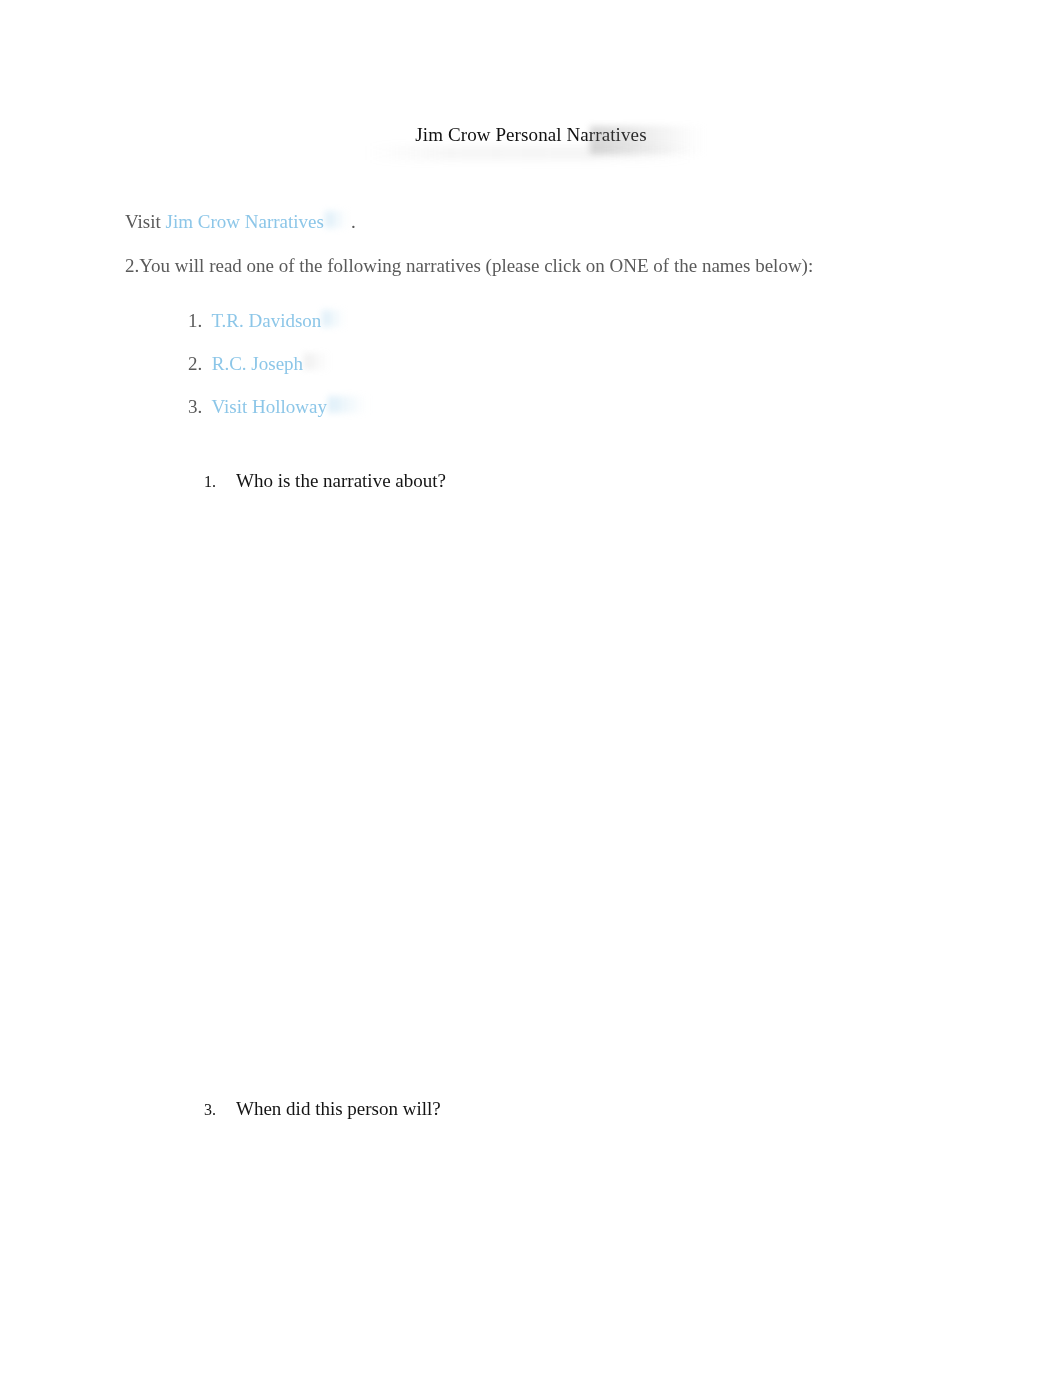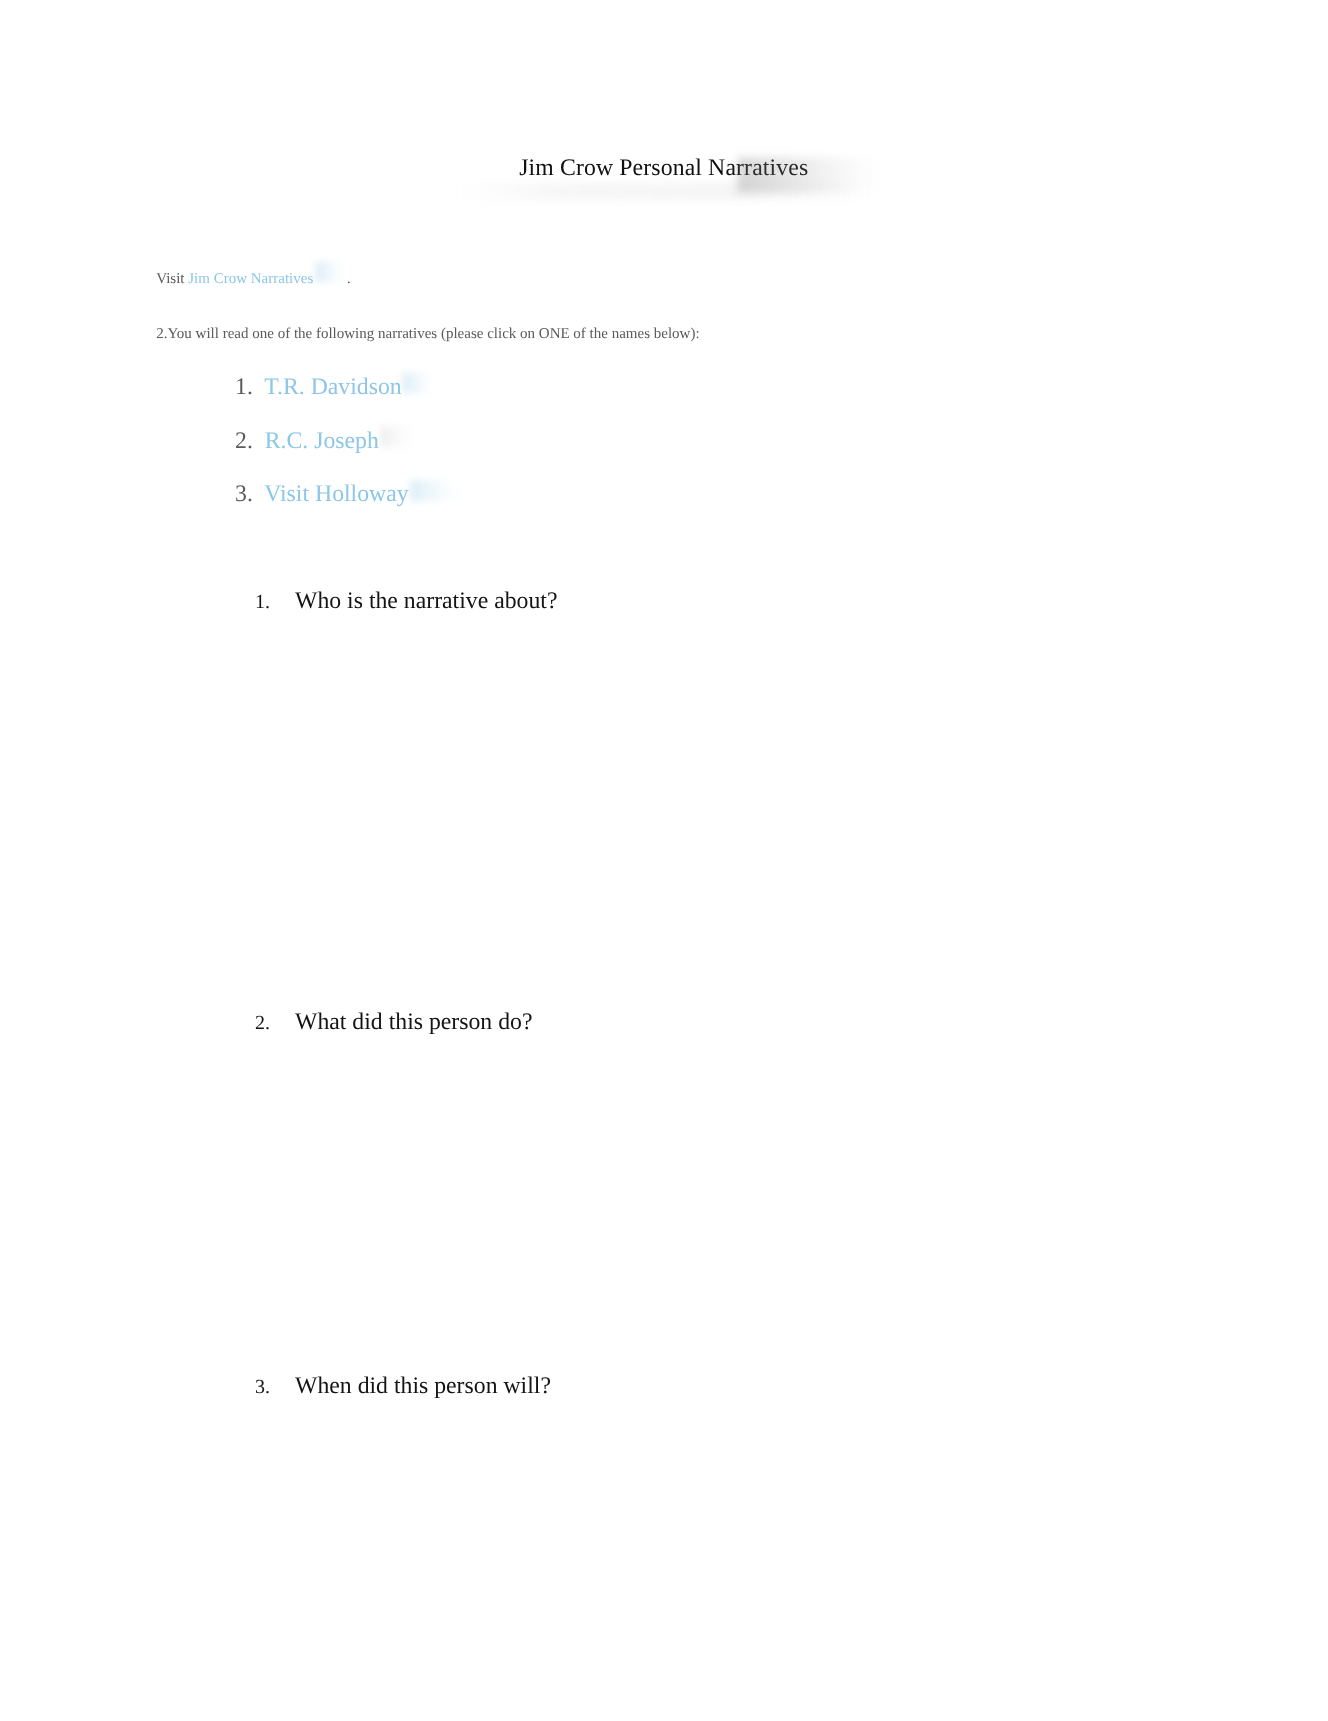"Visit Jim Crow Narratives ." .para { font-size: 12px -> 19px }
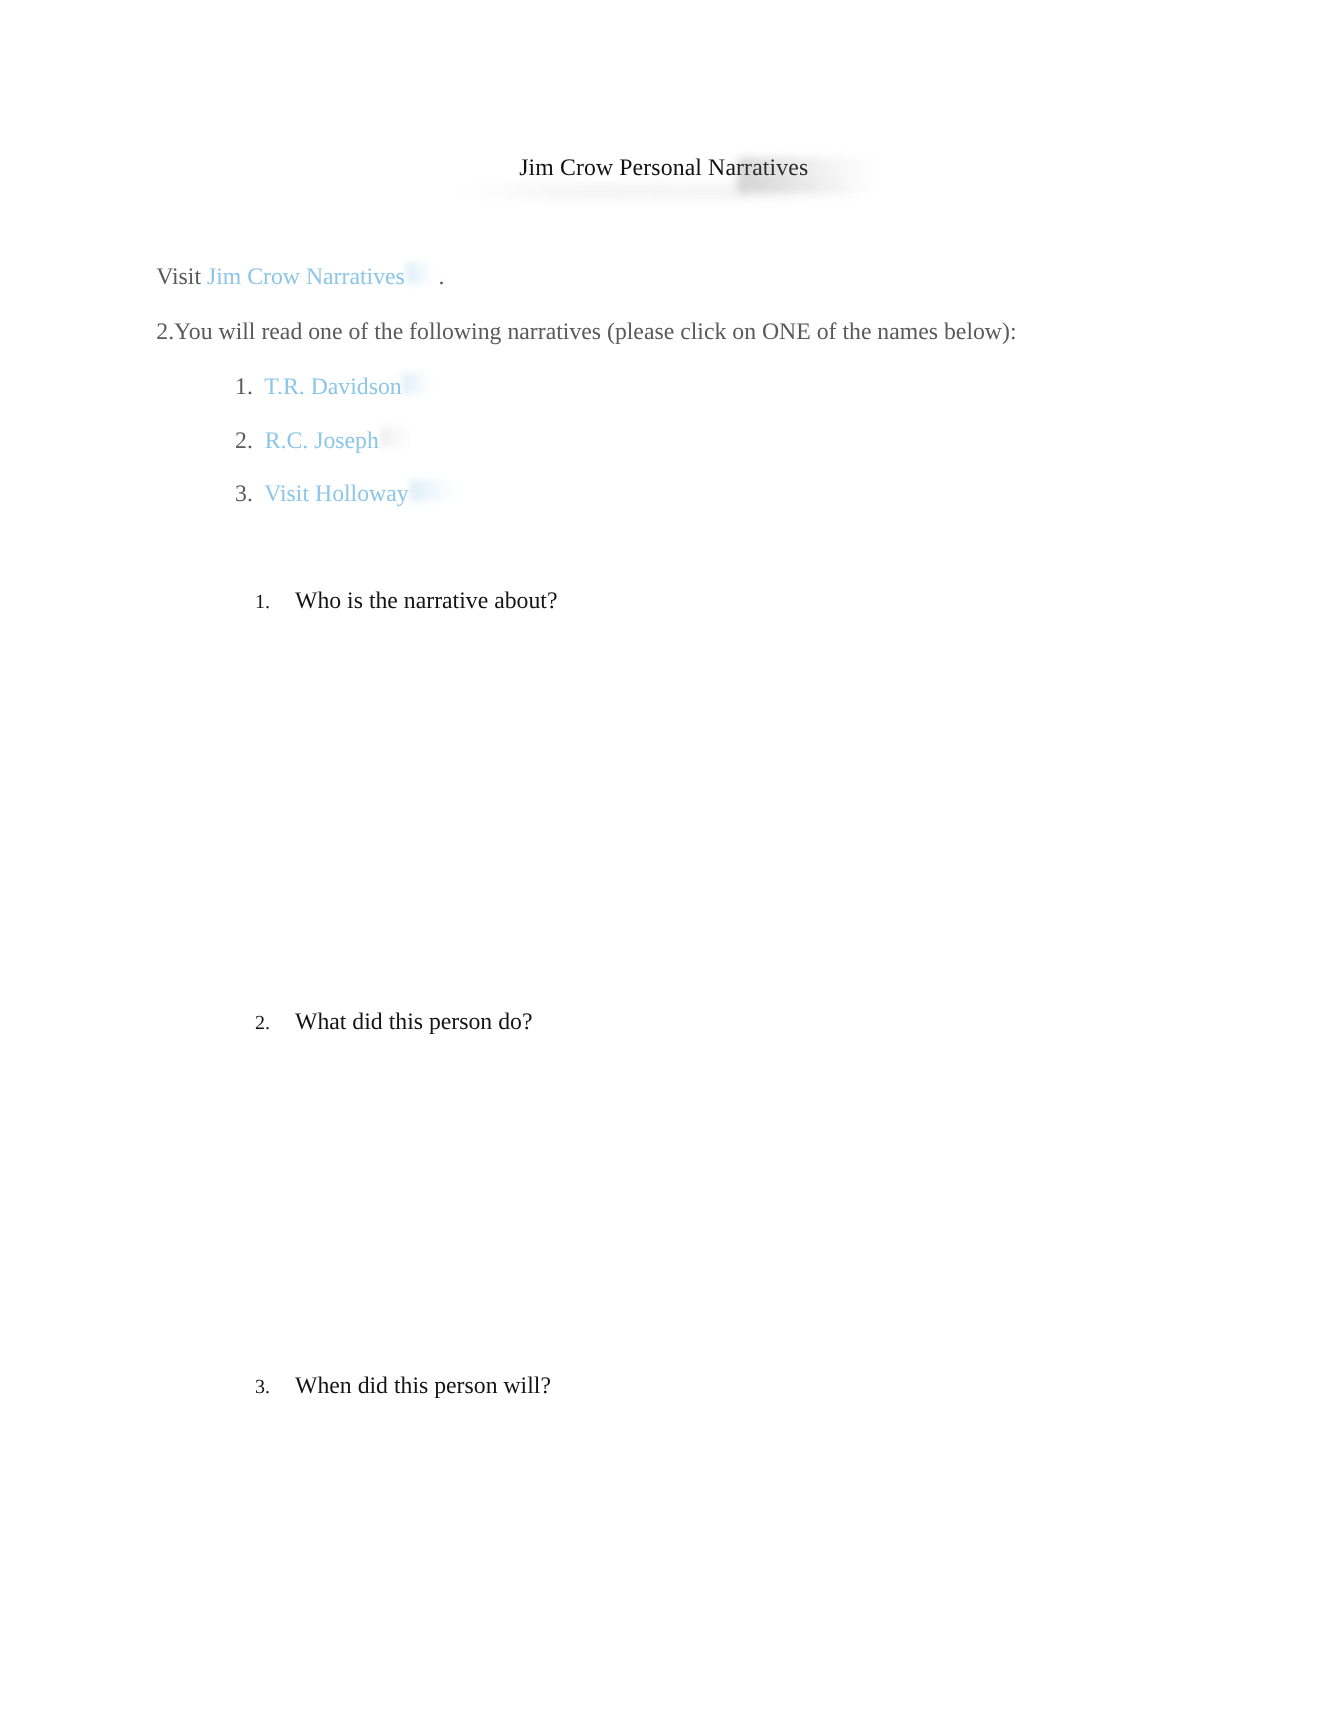"1. T.R. Davidson" .namelist { top: 297px -> 308px }
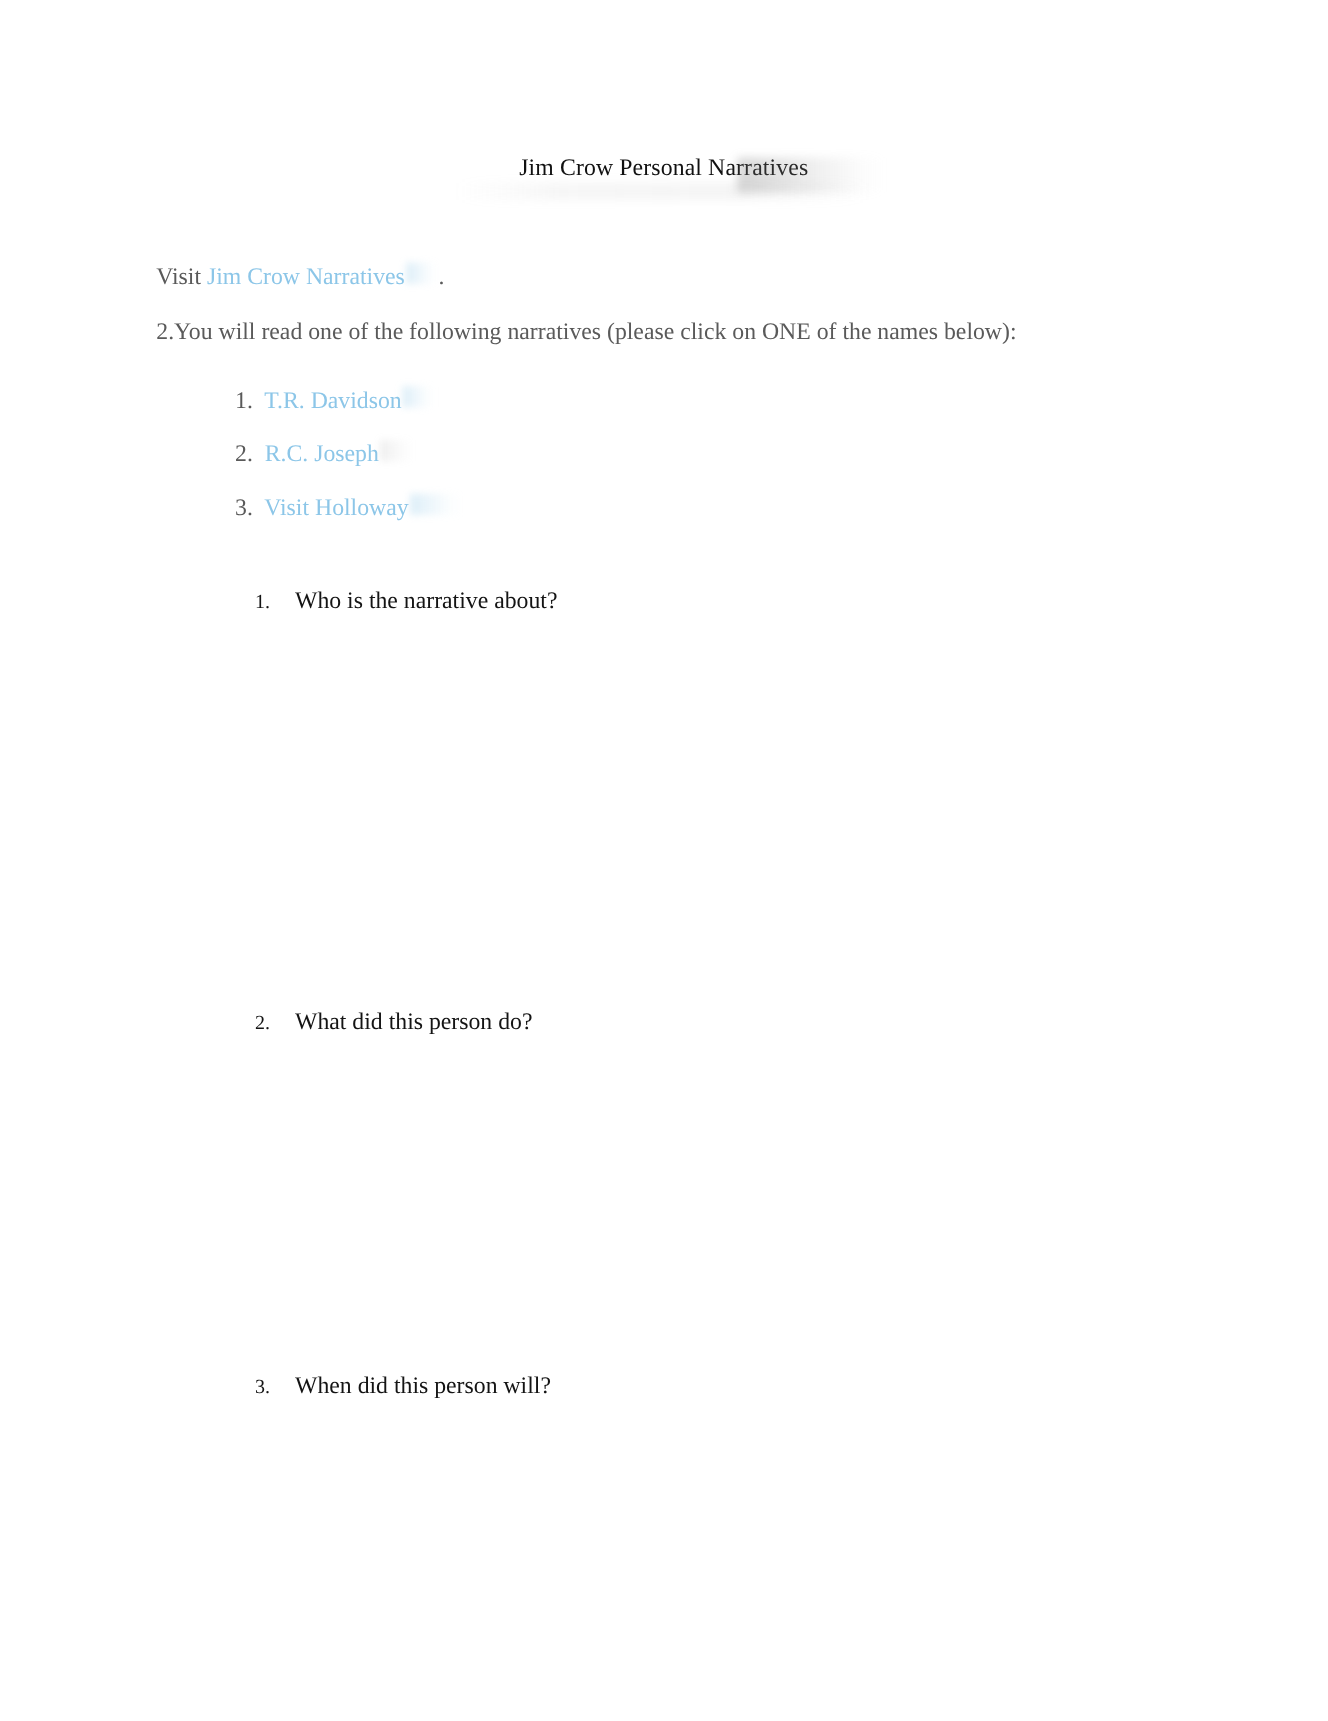"2. What did this person" div.question { html: <div> <span>2.</span><span>What did this person do?</span> </div> -> none }
